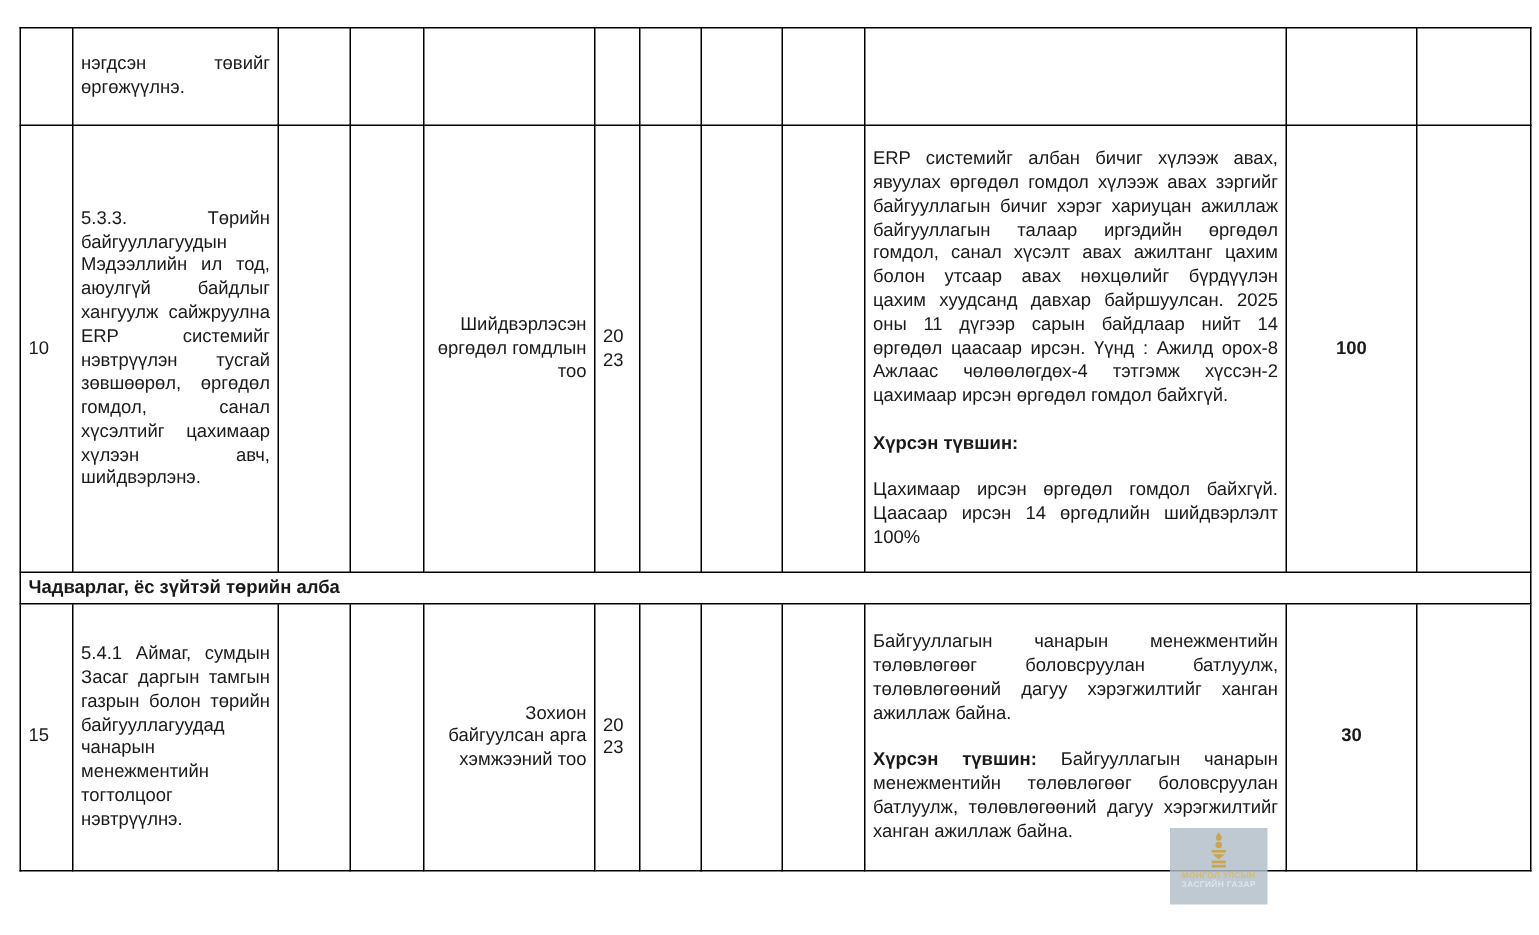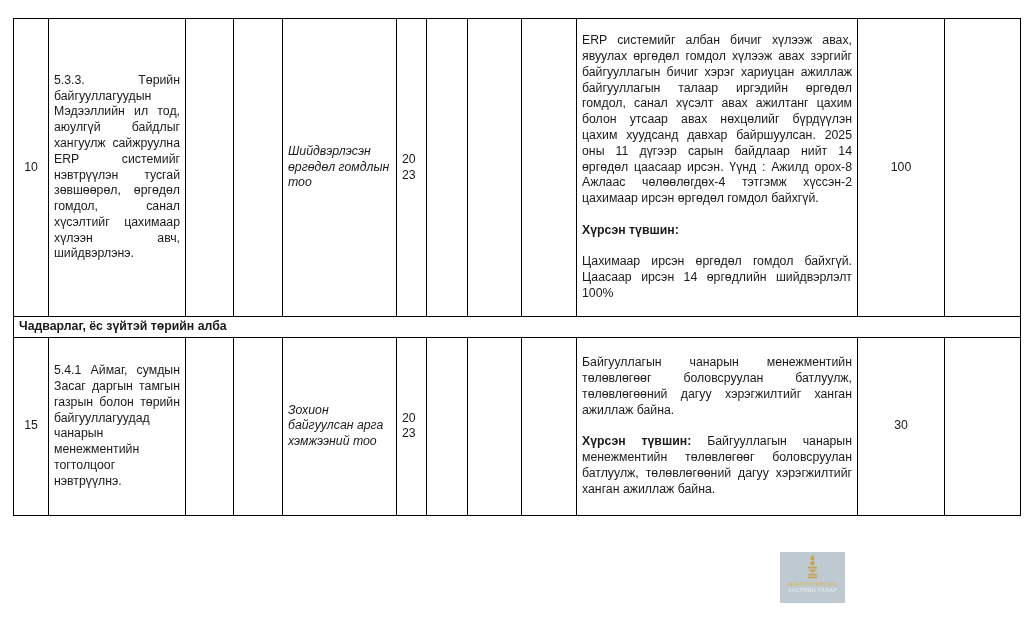"нэгдсэн төвийг өргөжүүлнэ." tr { html: none -> <tr> <td></td> <td>нэгдсэн төвийг өргөжүүлнэ.</td> <td></td> <td></td> <td></td> <td></td> <td></td> <td></td> <td></td> <td></td> <td></td> <td></td> </tr> }
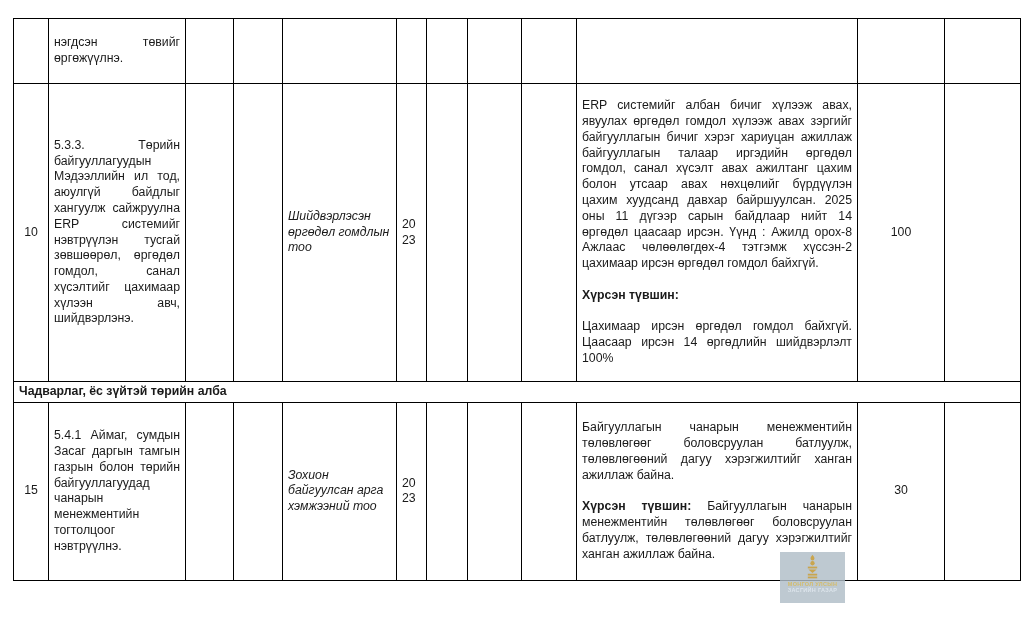"Шийдвэрлэсэн өргөдөл гомдлын тоо" td.ind { font-style: italic -> none; text-align: left -> right }
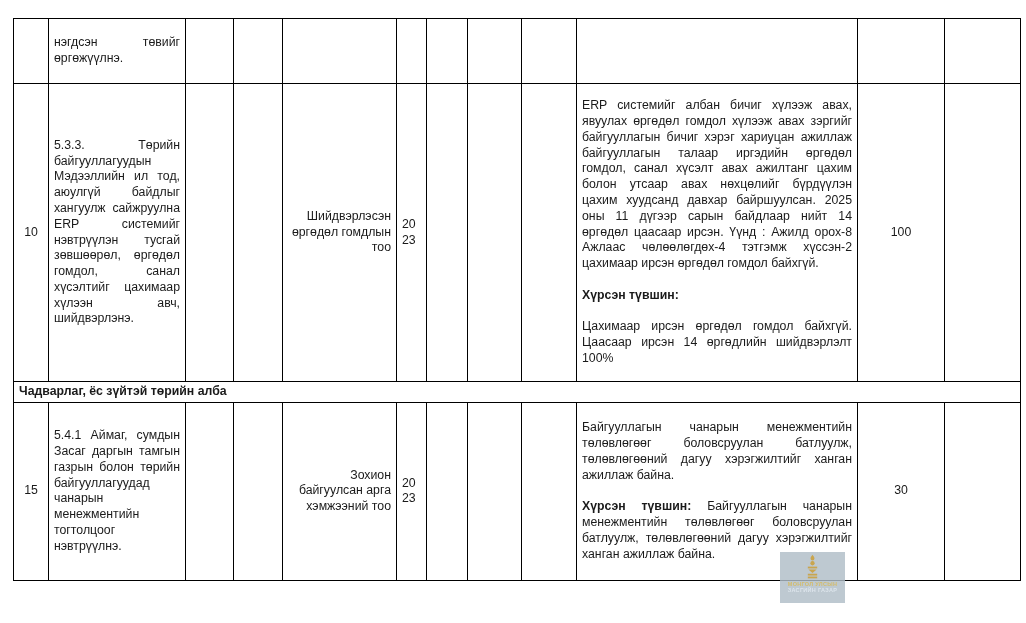"10" td.num { text-align: center -> none }
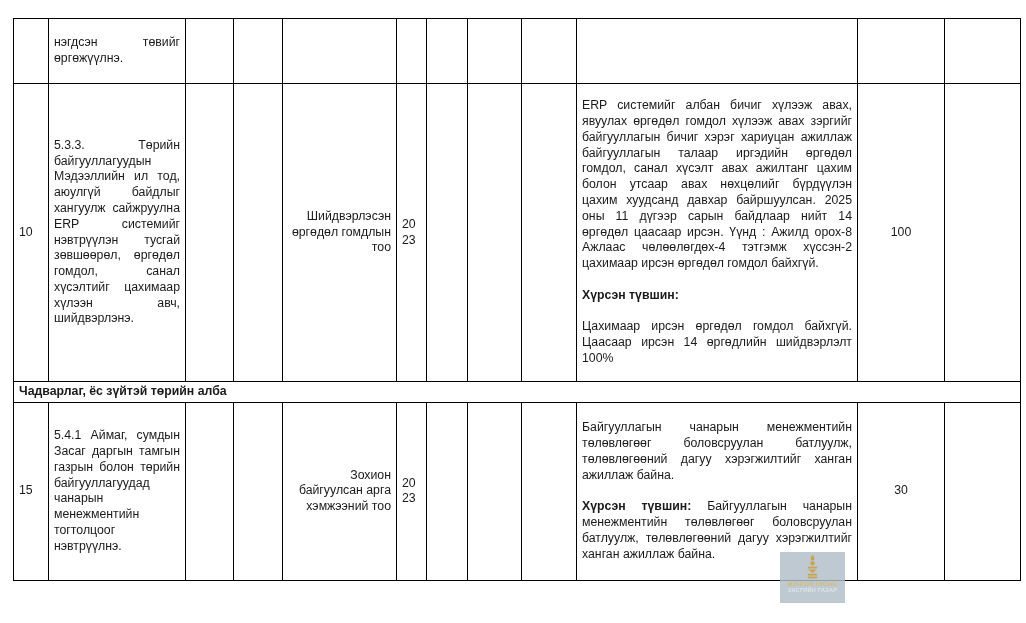"100" td.score { font-weight: normal -> bold }
